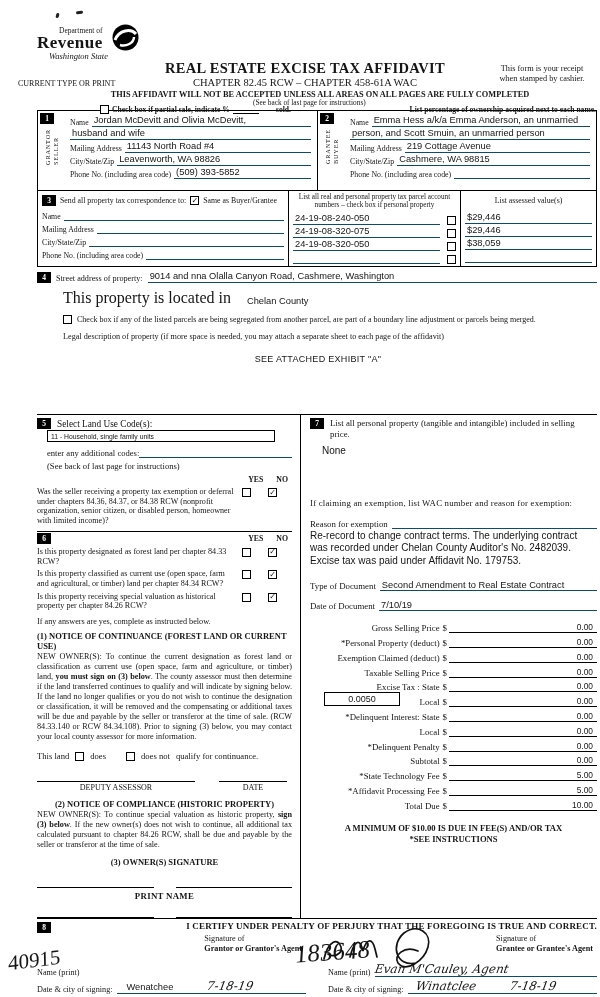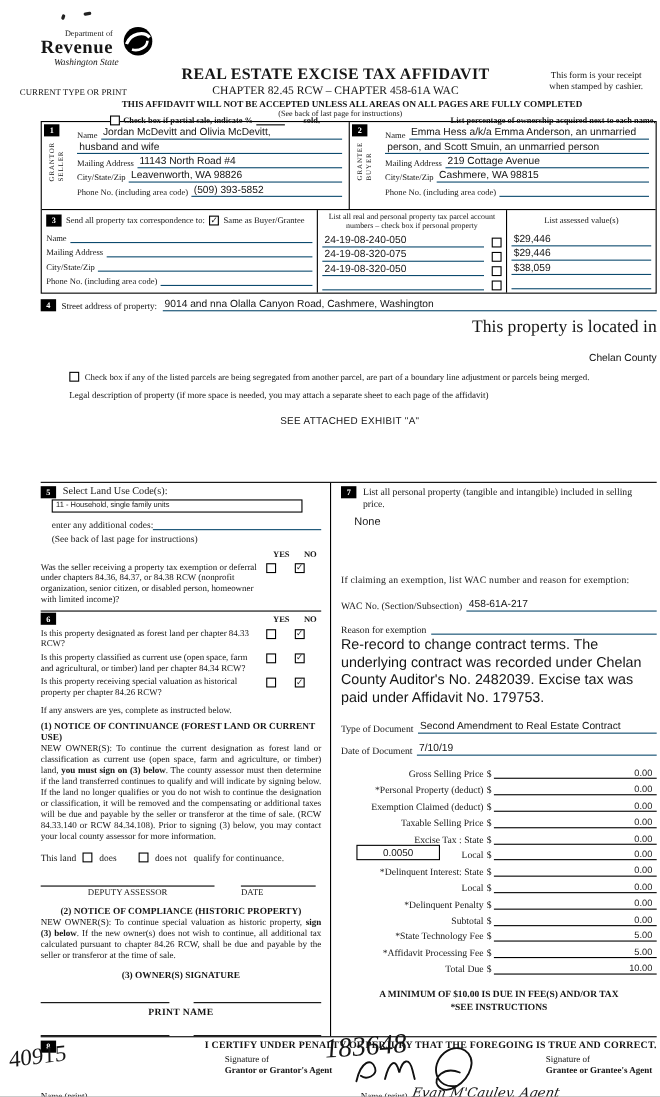"This property is located in" .sec4 .located { flex-direction: column -> none }
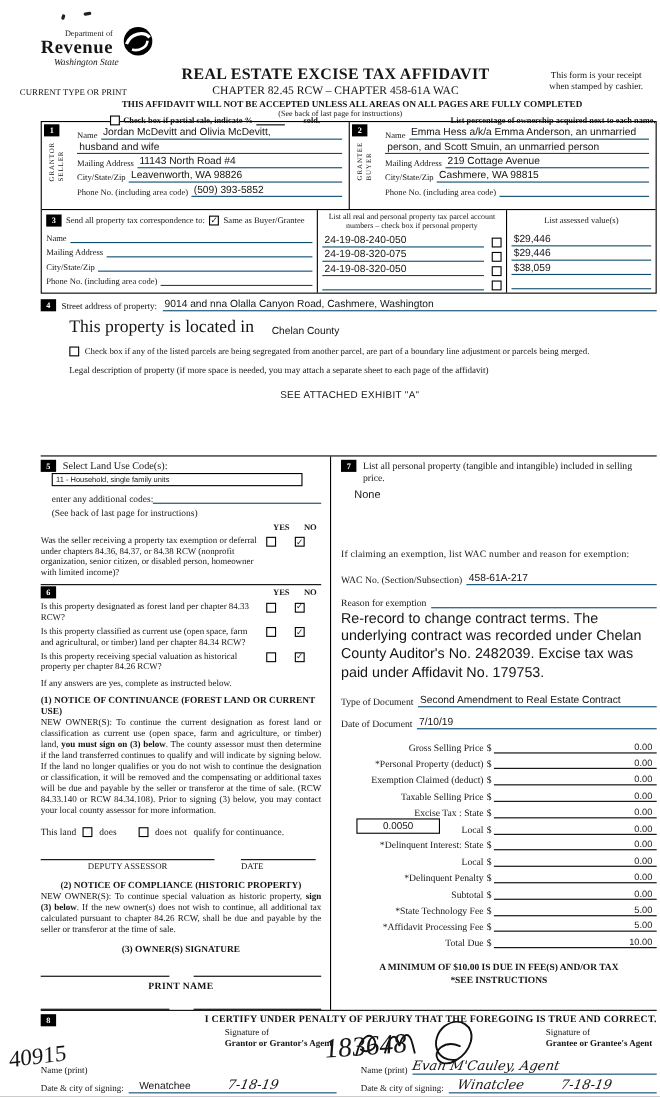"WAC No. (Section/Subsection)" div.wrow { html: <div> <span>WAC No. (Section/Subsection)</span> <span> <span>458-61A-217</span> </span> </div> -> none }
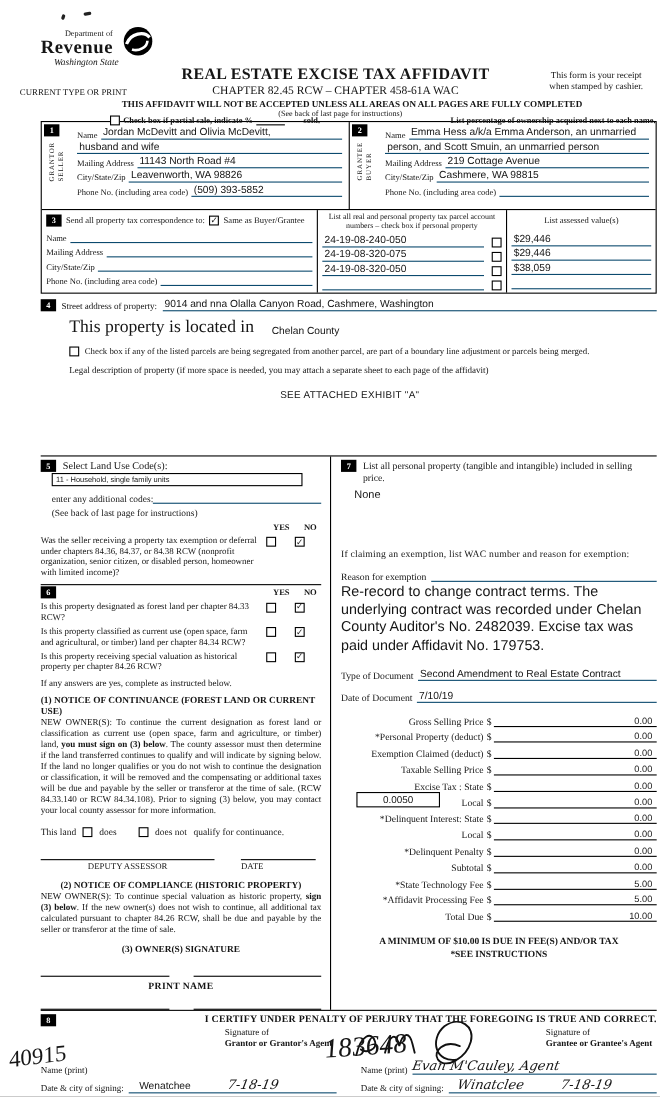"Re-record to change contract terms." .reasonp { font-size: 13px -> 10px }
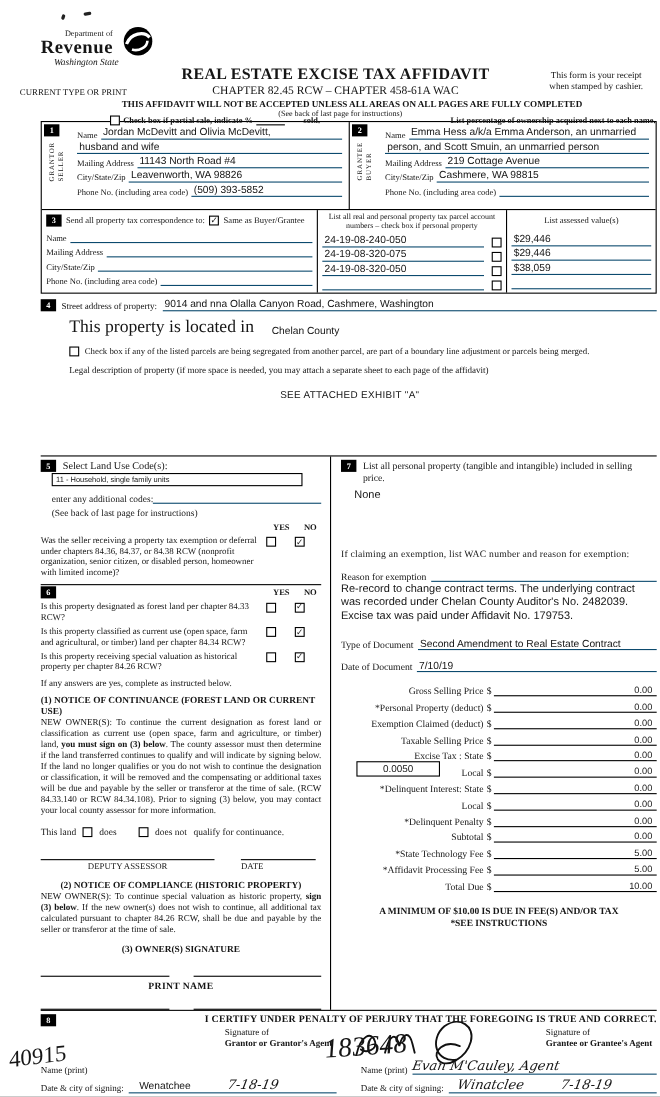"DATE" .dep-labels .d2 { text-align: none -> center }
